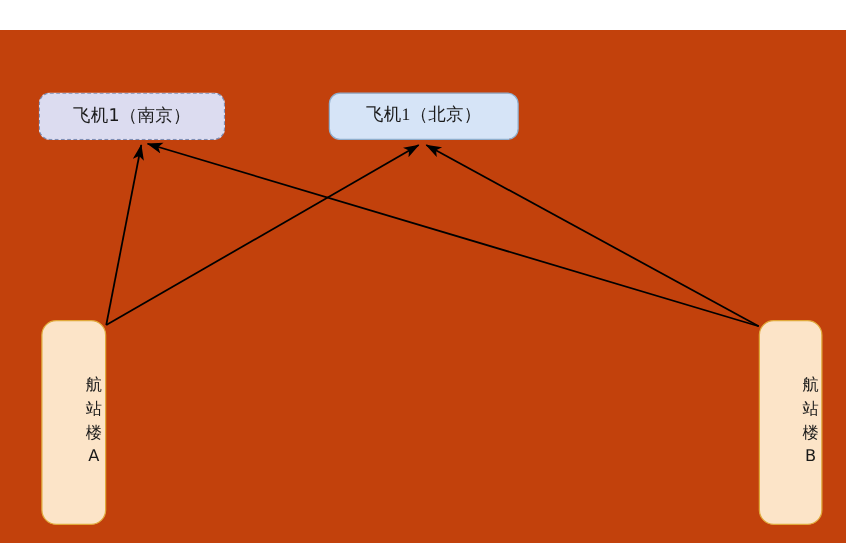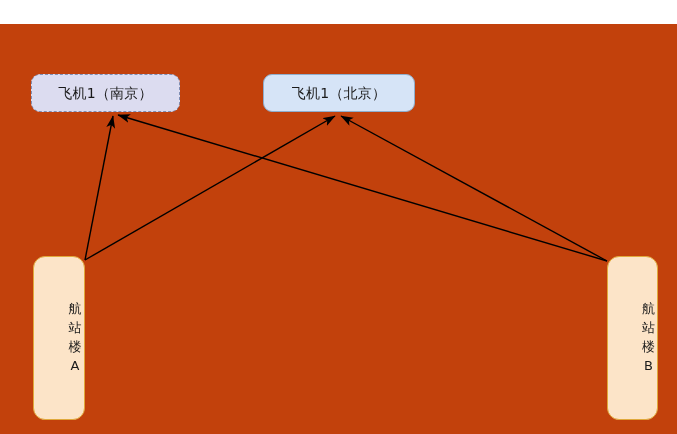"飞机1（北京）" .plane-solid { font-family: none -> Liberation Serif, serif }
